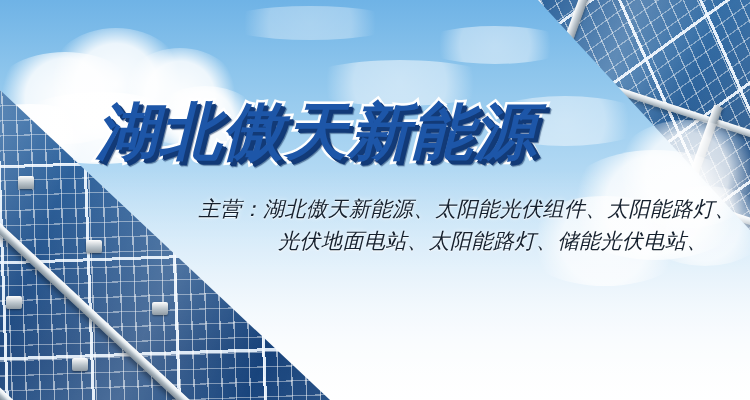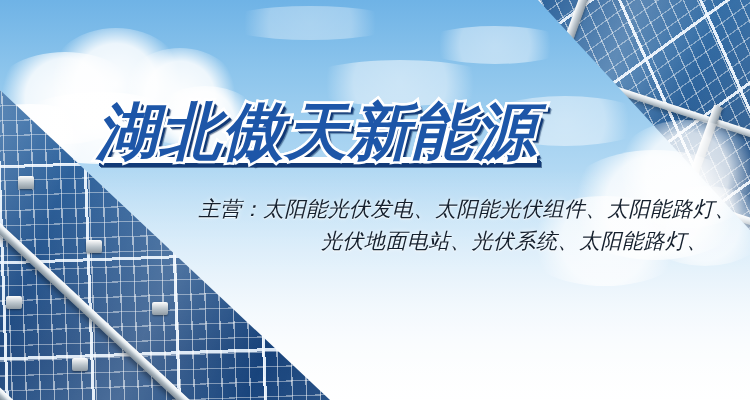"湖北傲天新能源" #title { text-decoration: underline -> none }
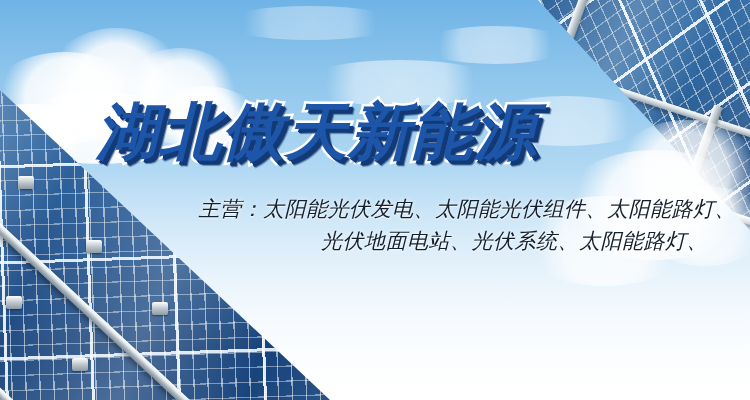"主营：太阳能光伏发电、太阳能光伏组件、太阳能路灯、" span.subline { text: 太阳能光伏发电 -> 湖北傲天新能源 }
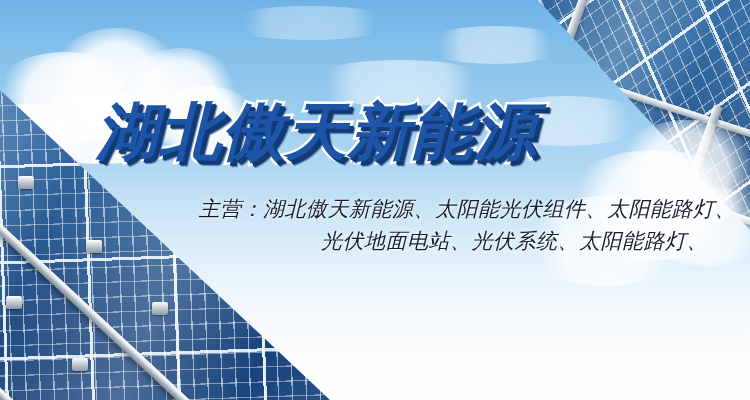"光伏地面电站、光伏系统、太阳能路灯、" span.subline { text: 光伏系统、太阳能路灯 -> 太阳能路灯、储能光伏电站 }
